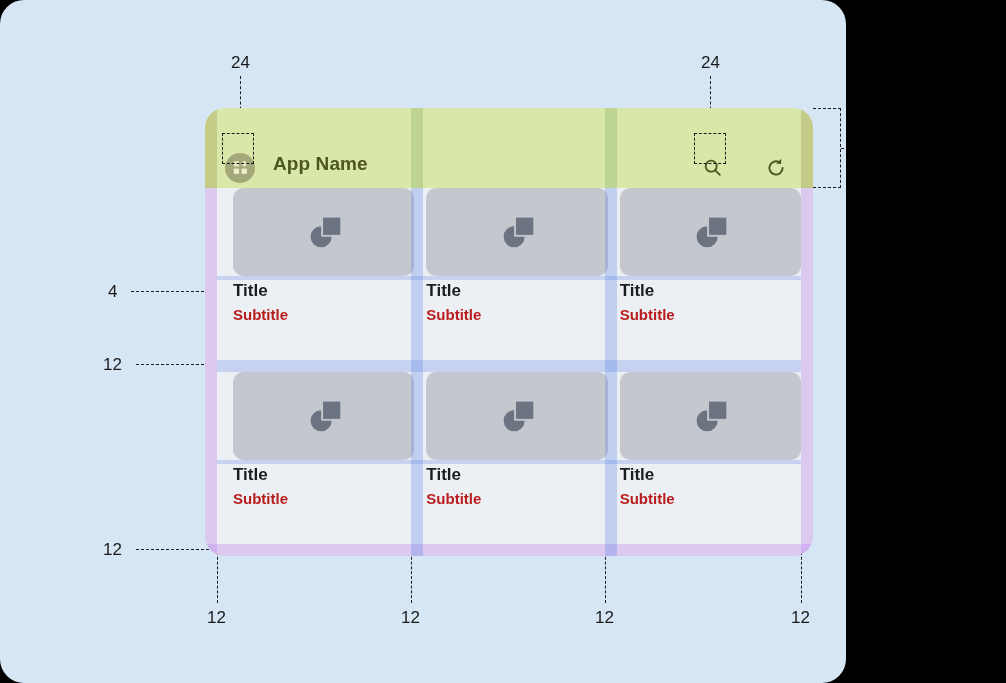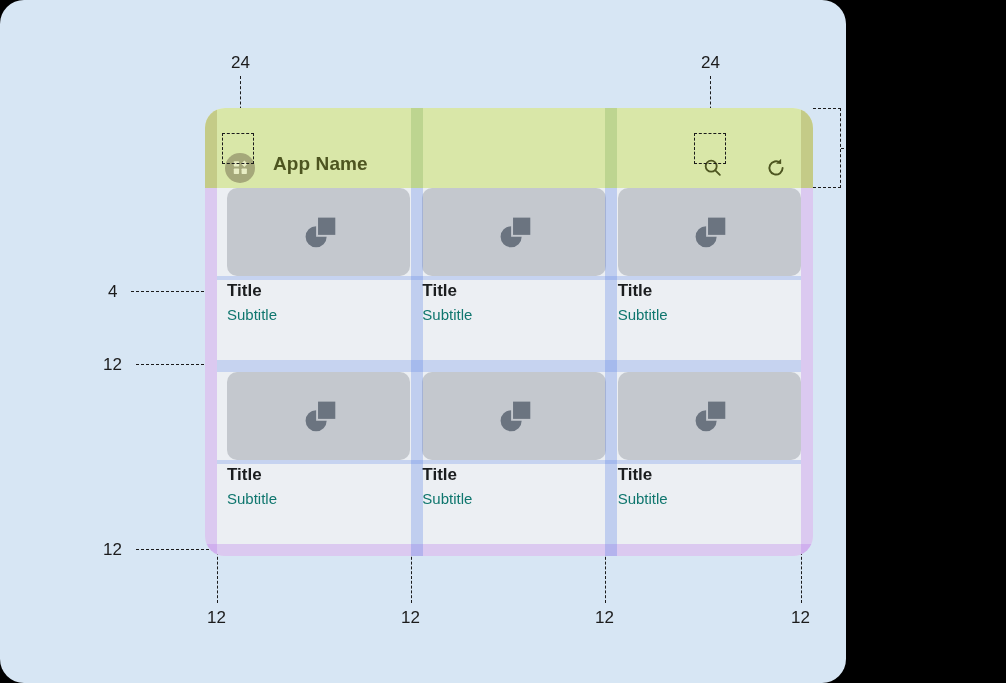"Title" #grid { padding: 0 12px 12px 22px -> 0 12px 12px 28px }
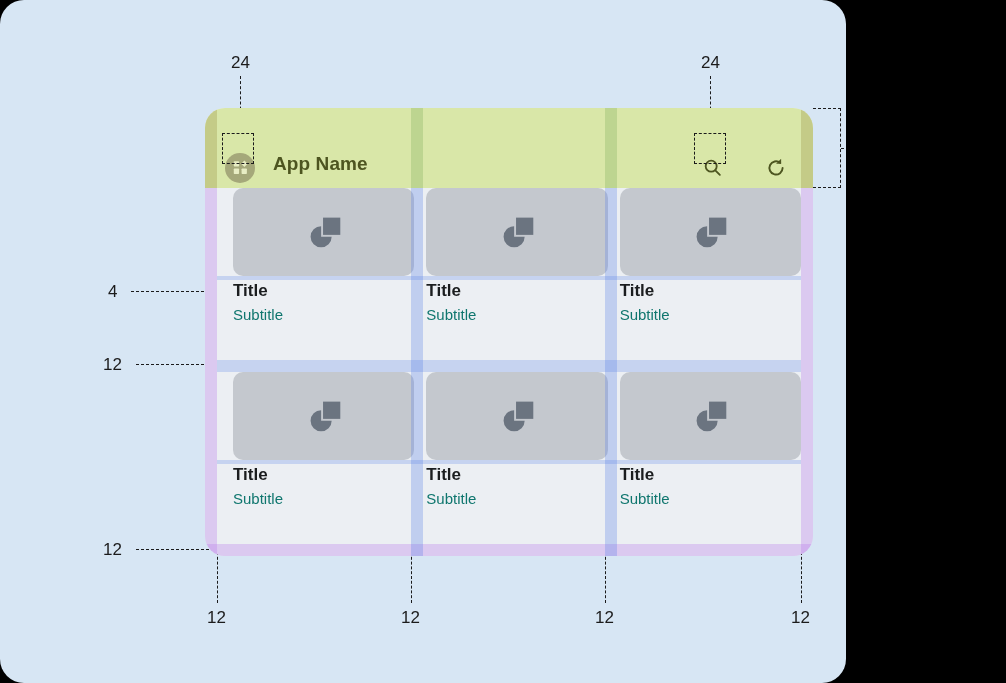"Subtitle" .card-subtitle { color: #0f766e -> #b91c1c; font-weight: 400 -> 700 }
